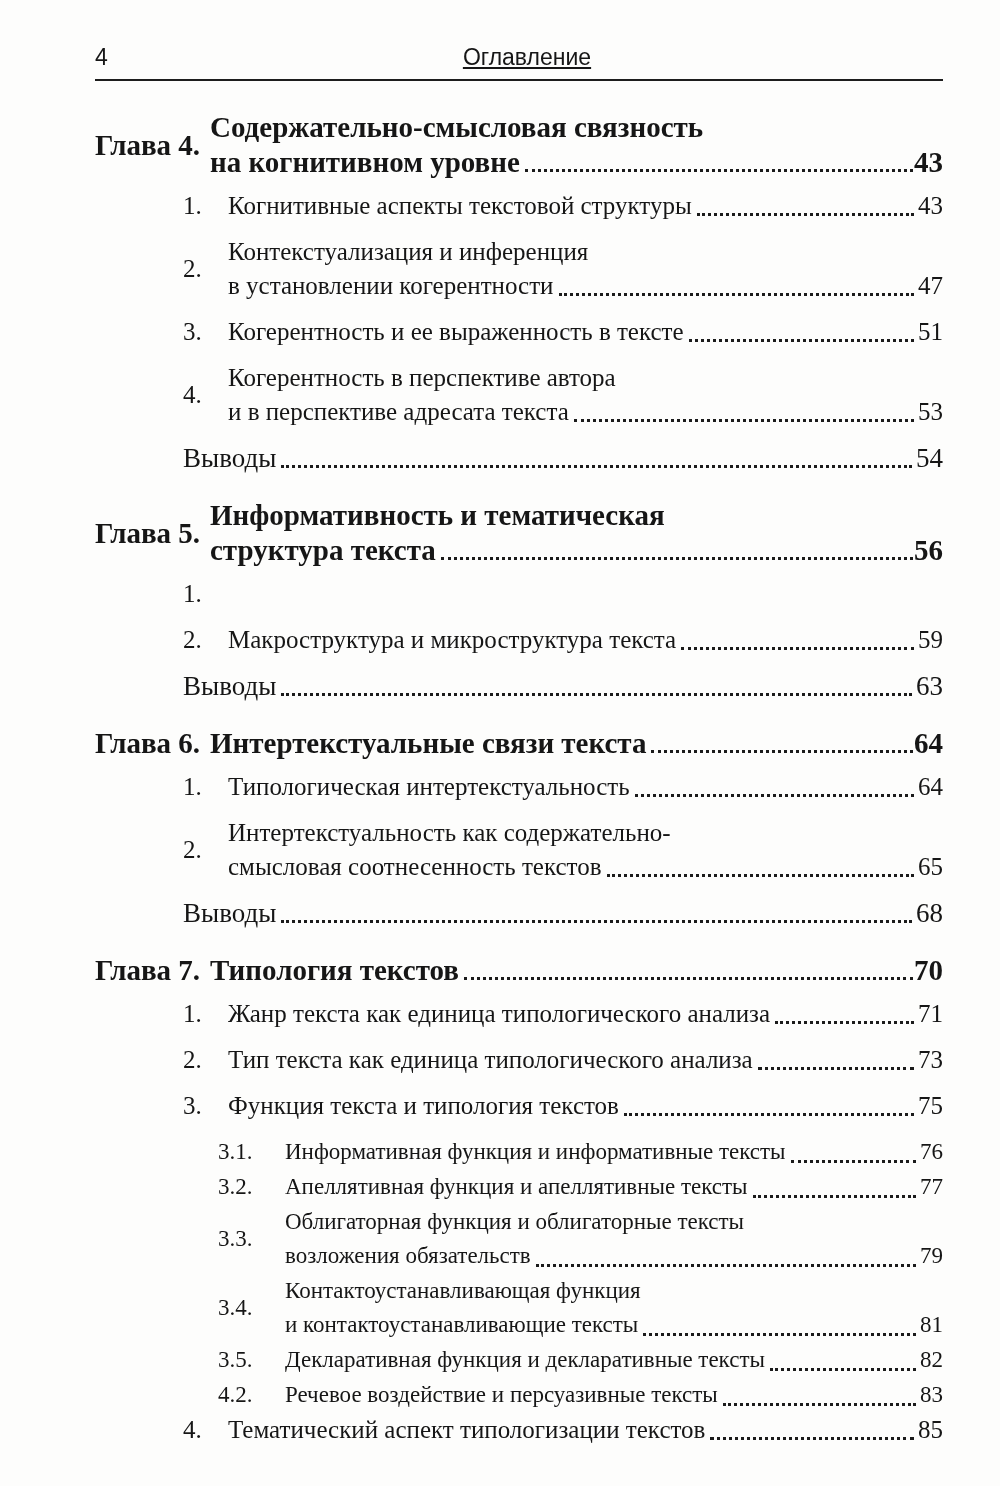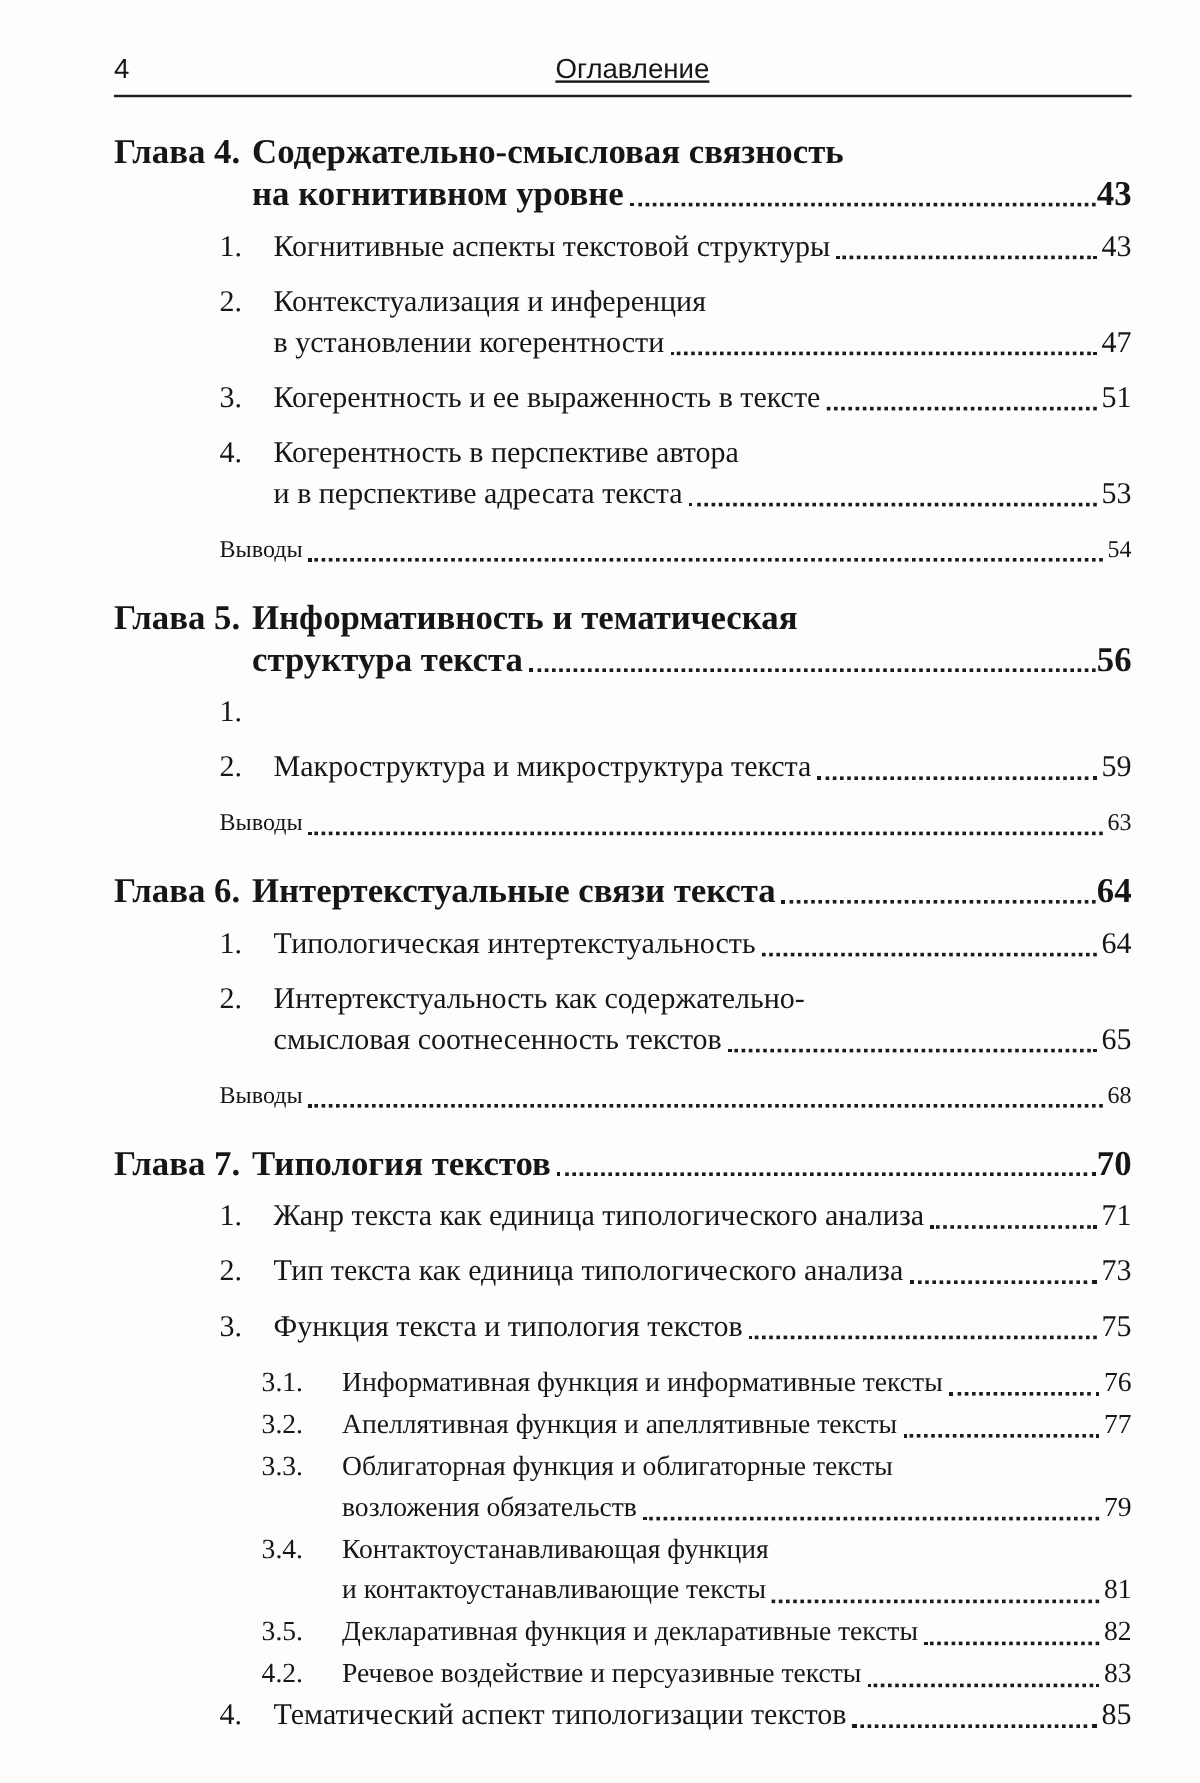"Глава 4." .entry { align-items: none -> center }
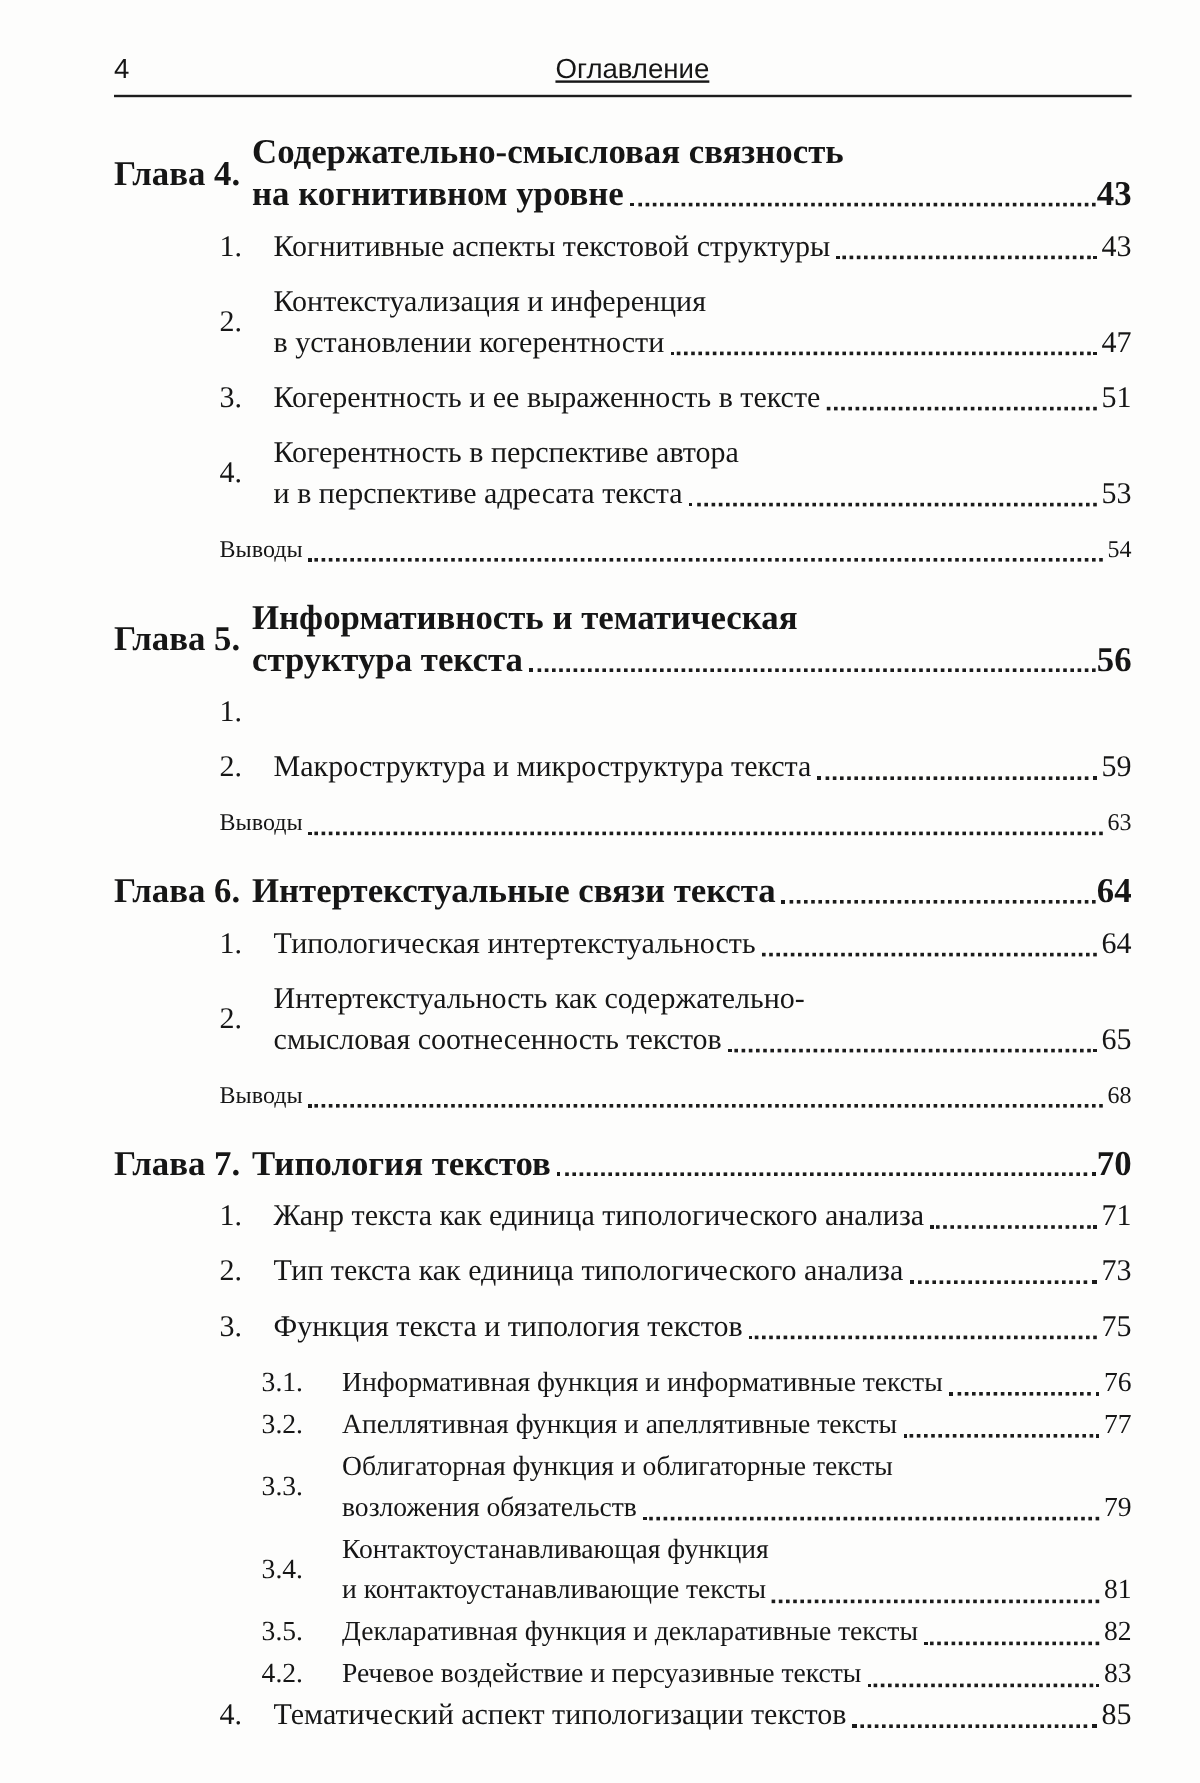"Выводы" .entry.conclusion { font-size: 20px -> 27px }
